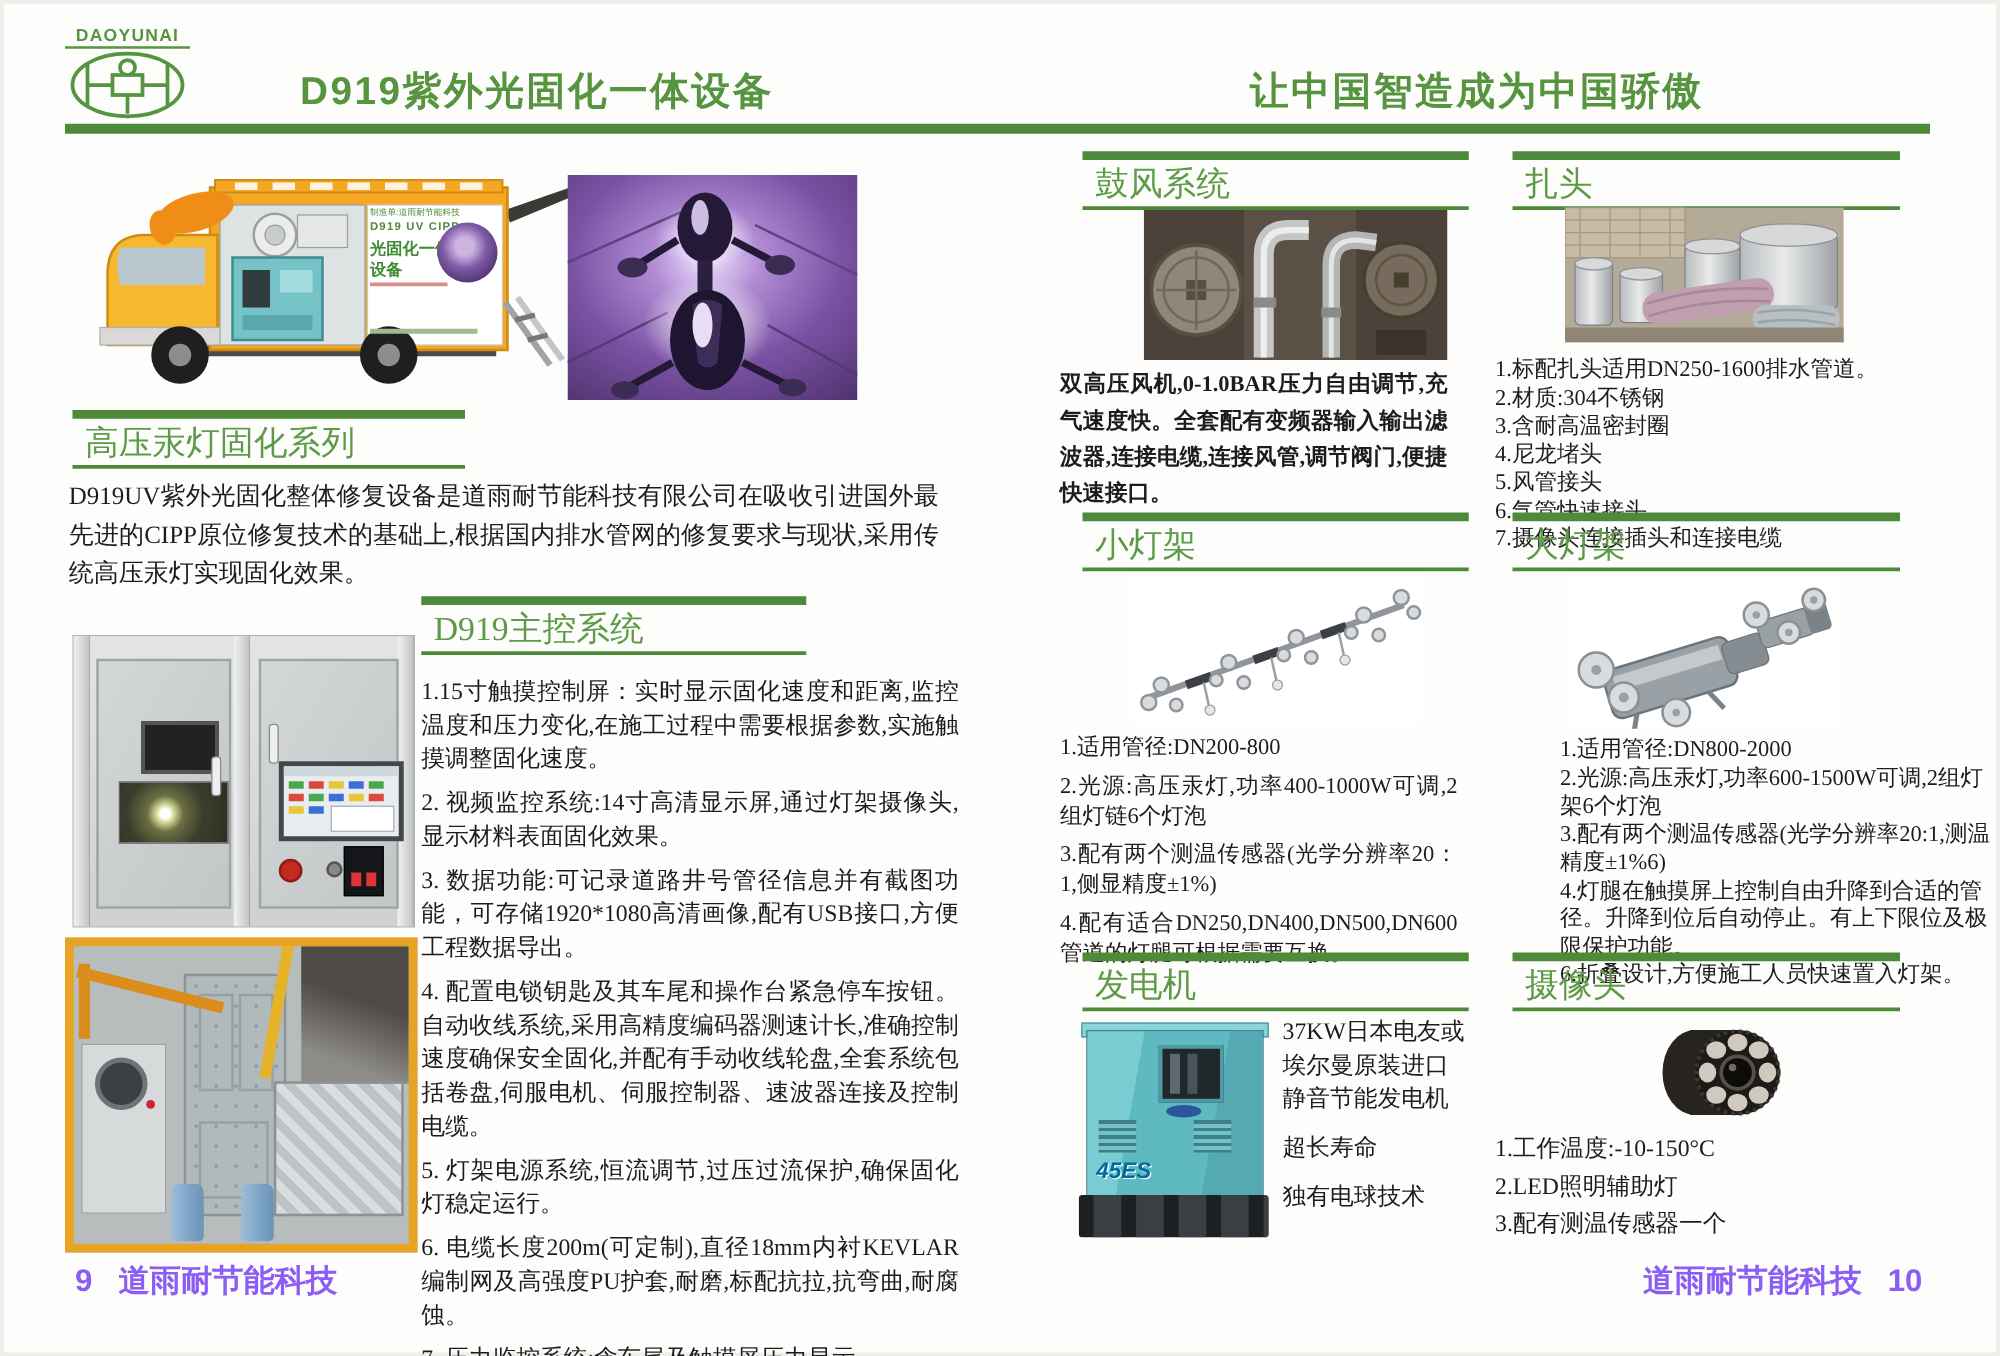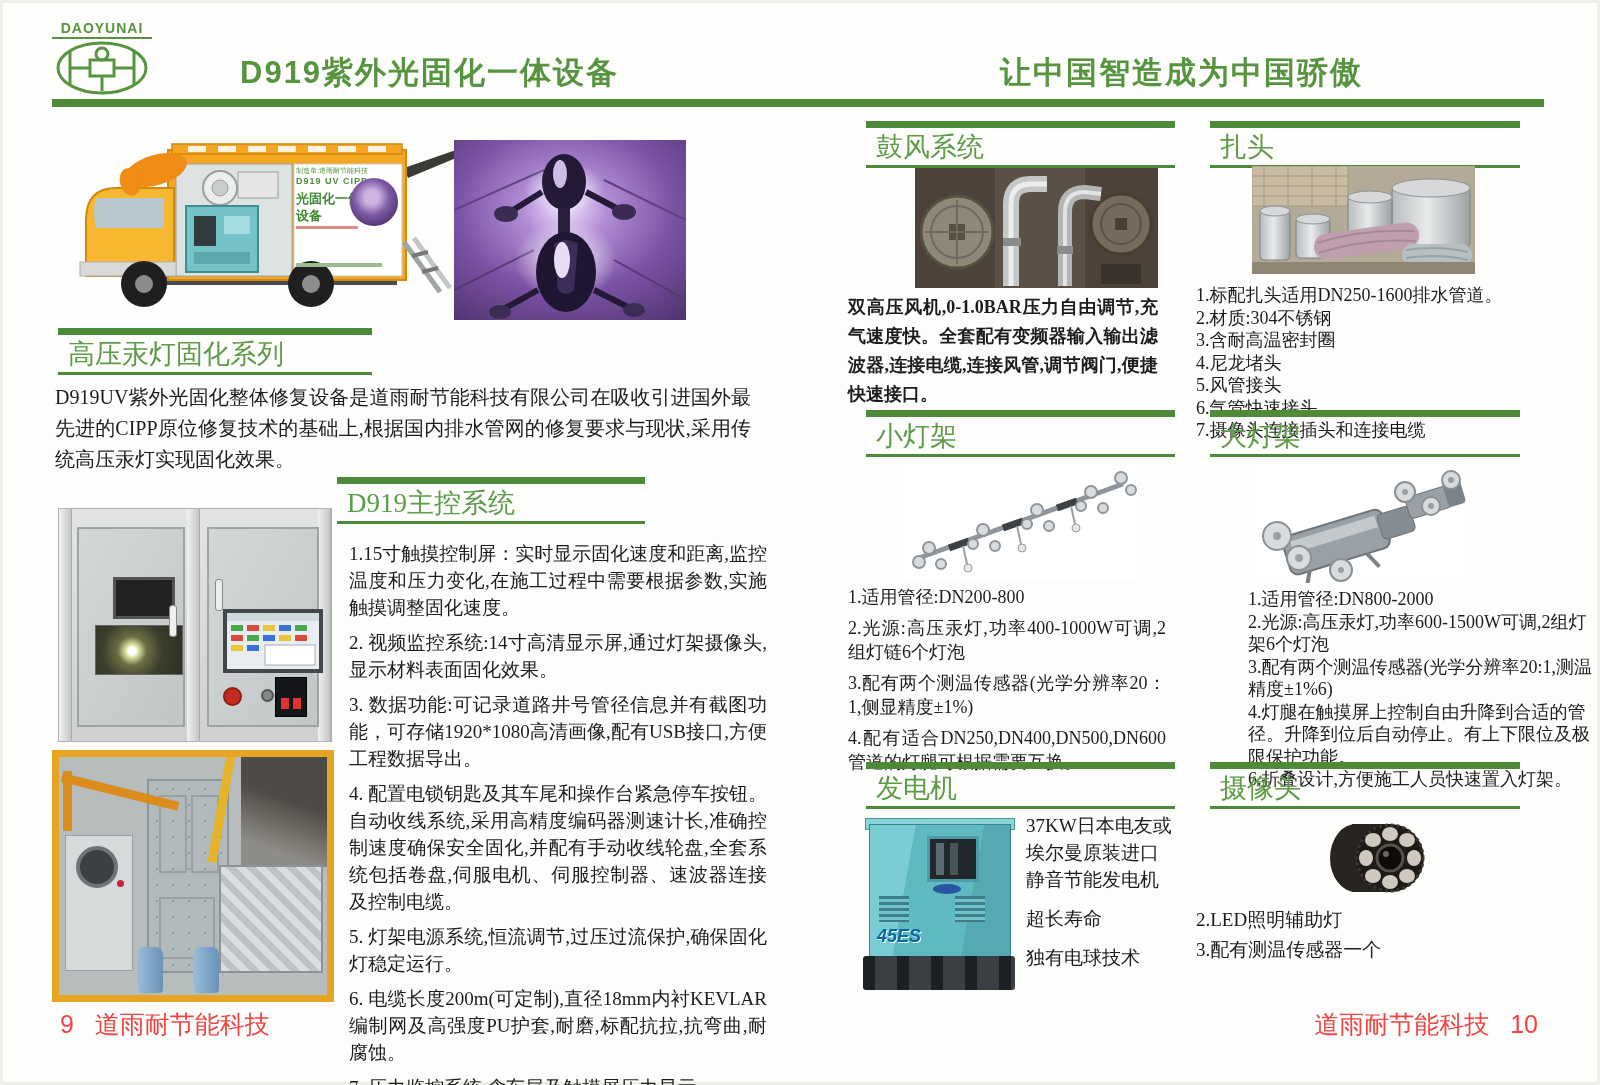"1.15寸触摸控制屏：实时显示固化速度和距离,监控温度和压力变化,在施工过程中需" .list19 p { margin: 0 0 8px 12px -> 0 0 8px 0 }
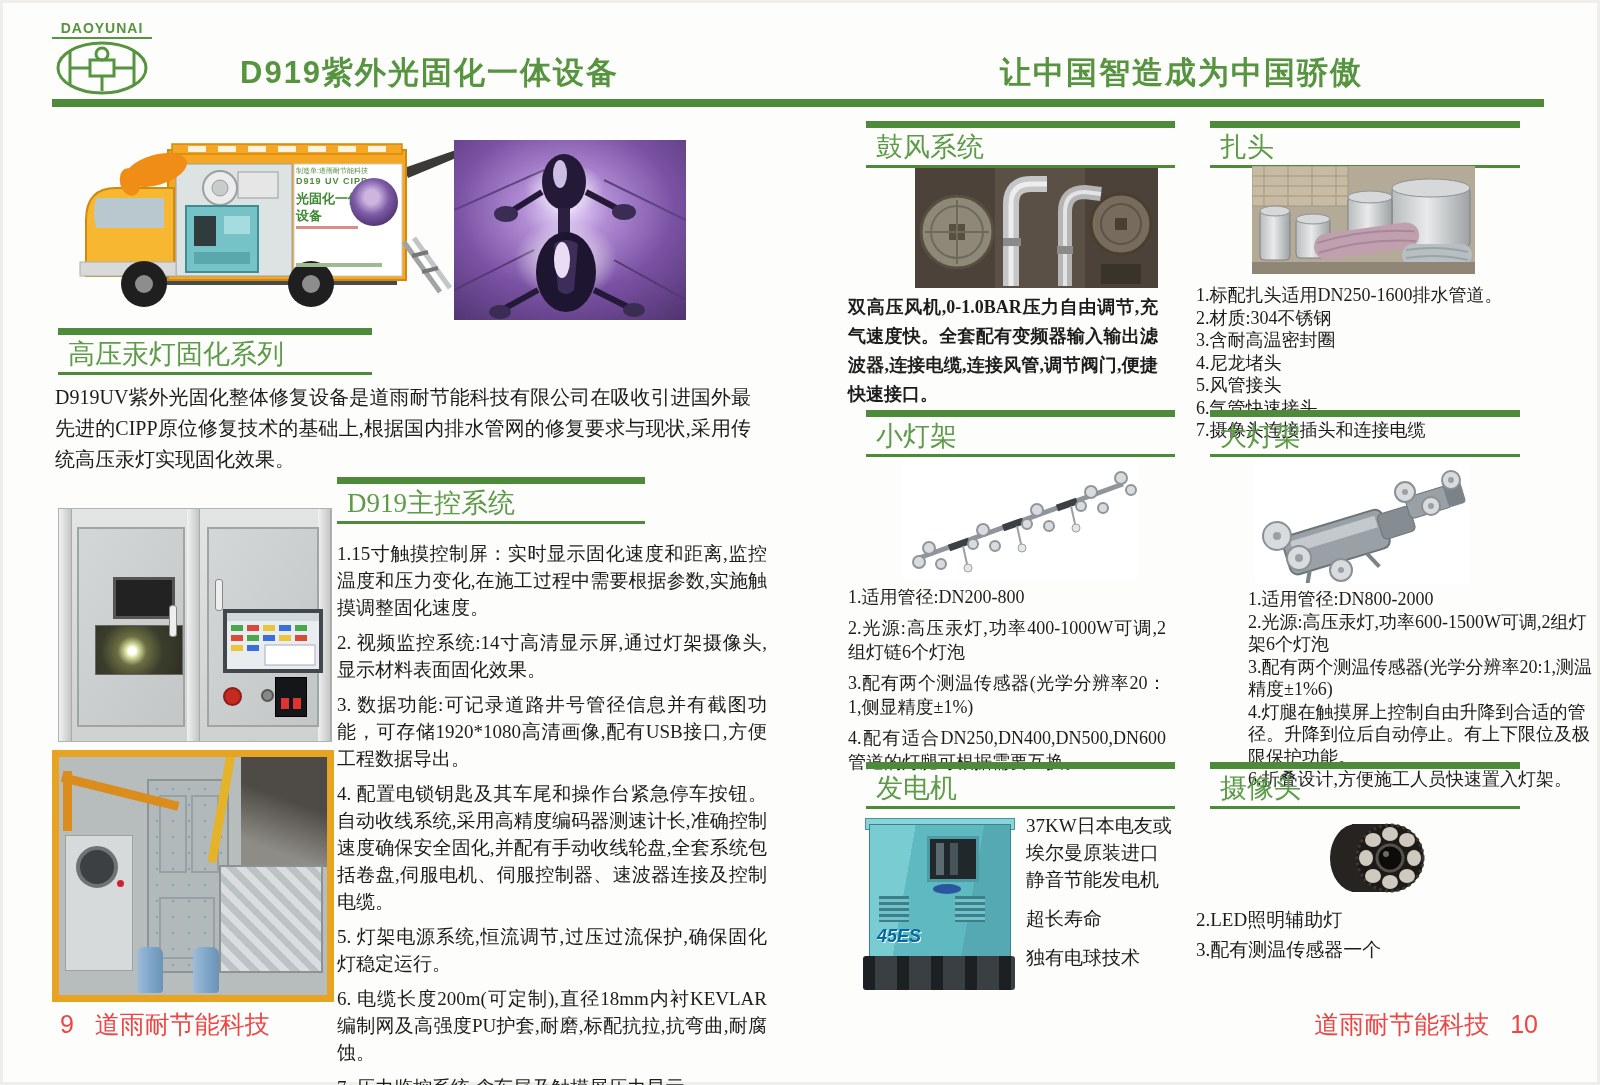"1.工作温度:-10-150°C" p { html: none -> <p>1.工作温度:-10-150°C</p> }
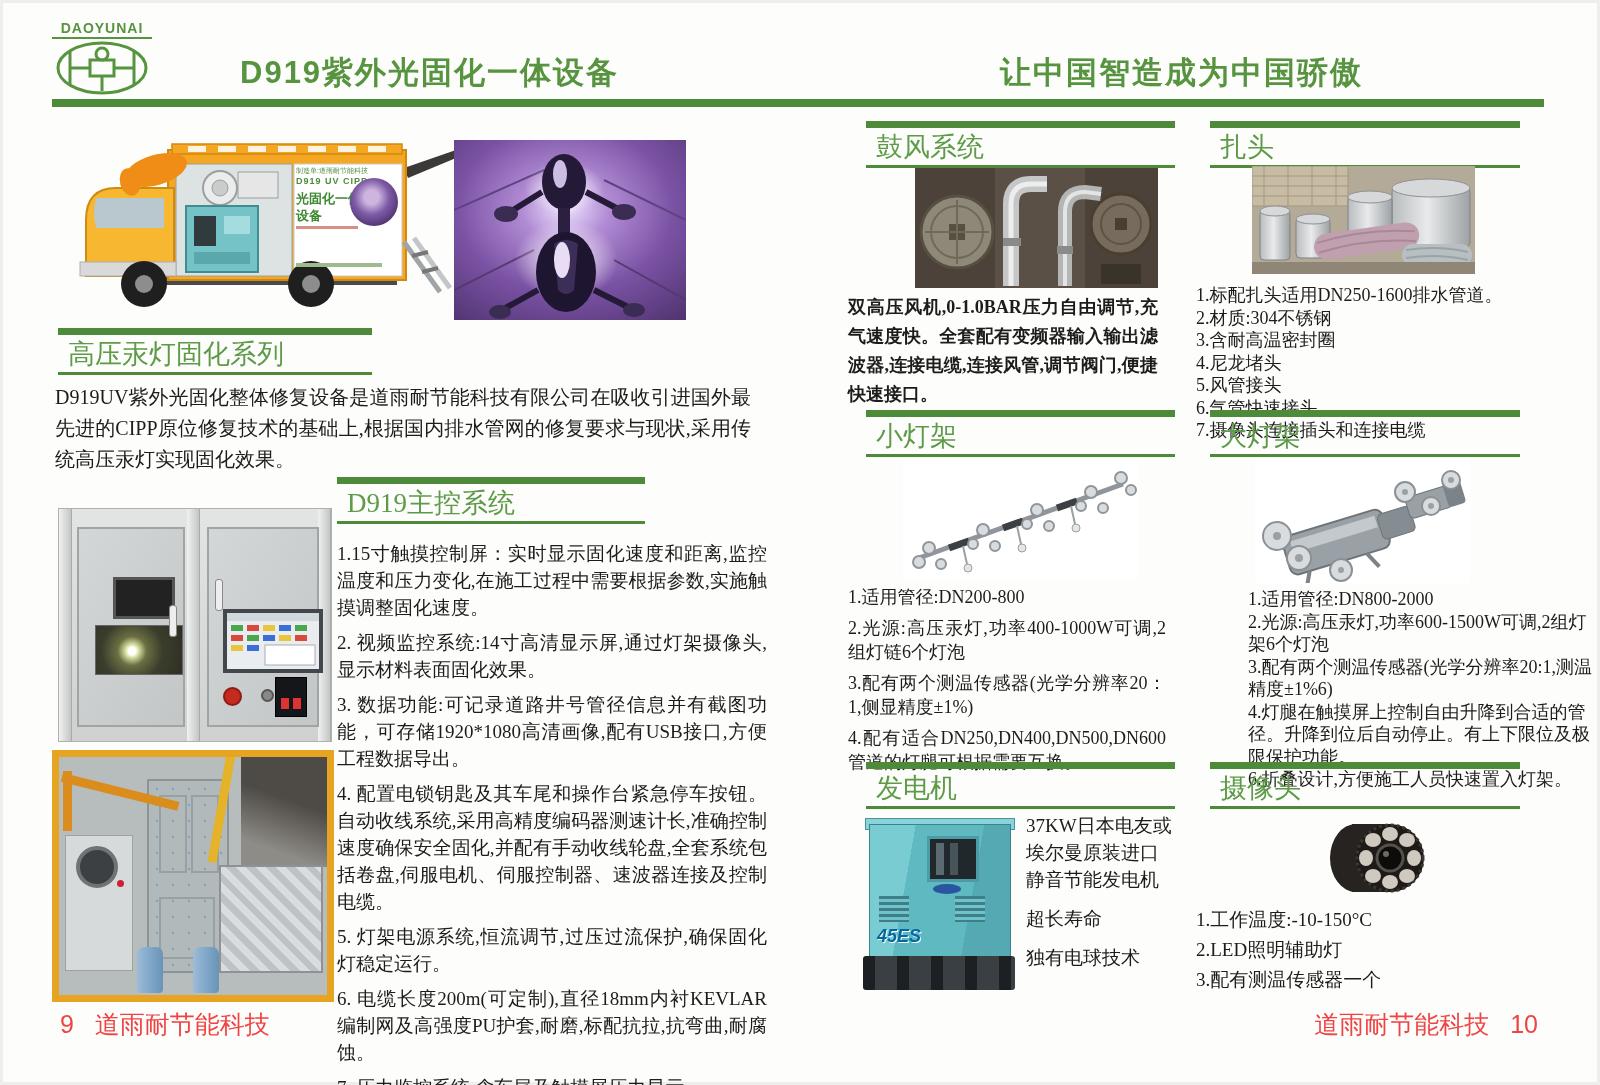"9 道雨耐节能科技" .foot { color: #ef4444 -> #8b5cf6; font-weight: normal -> bold }
